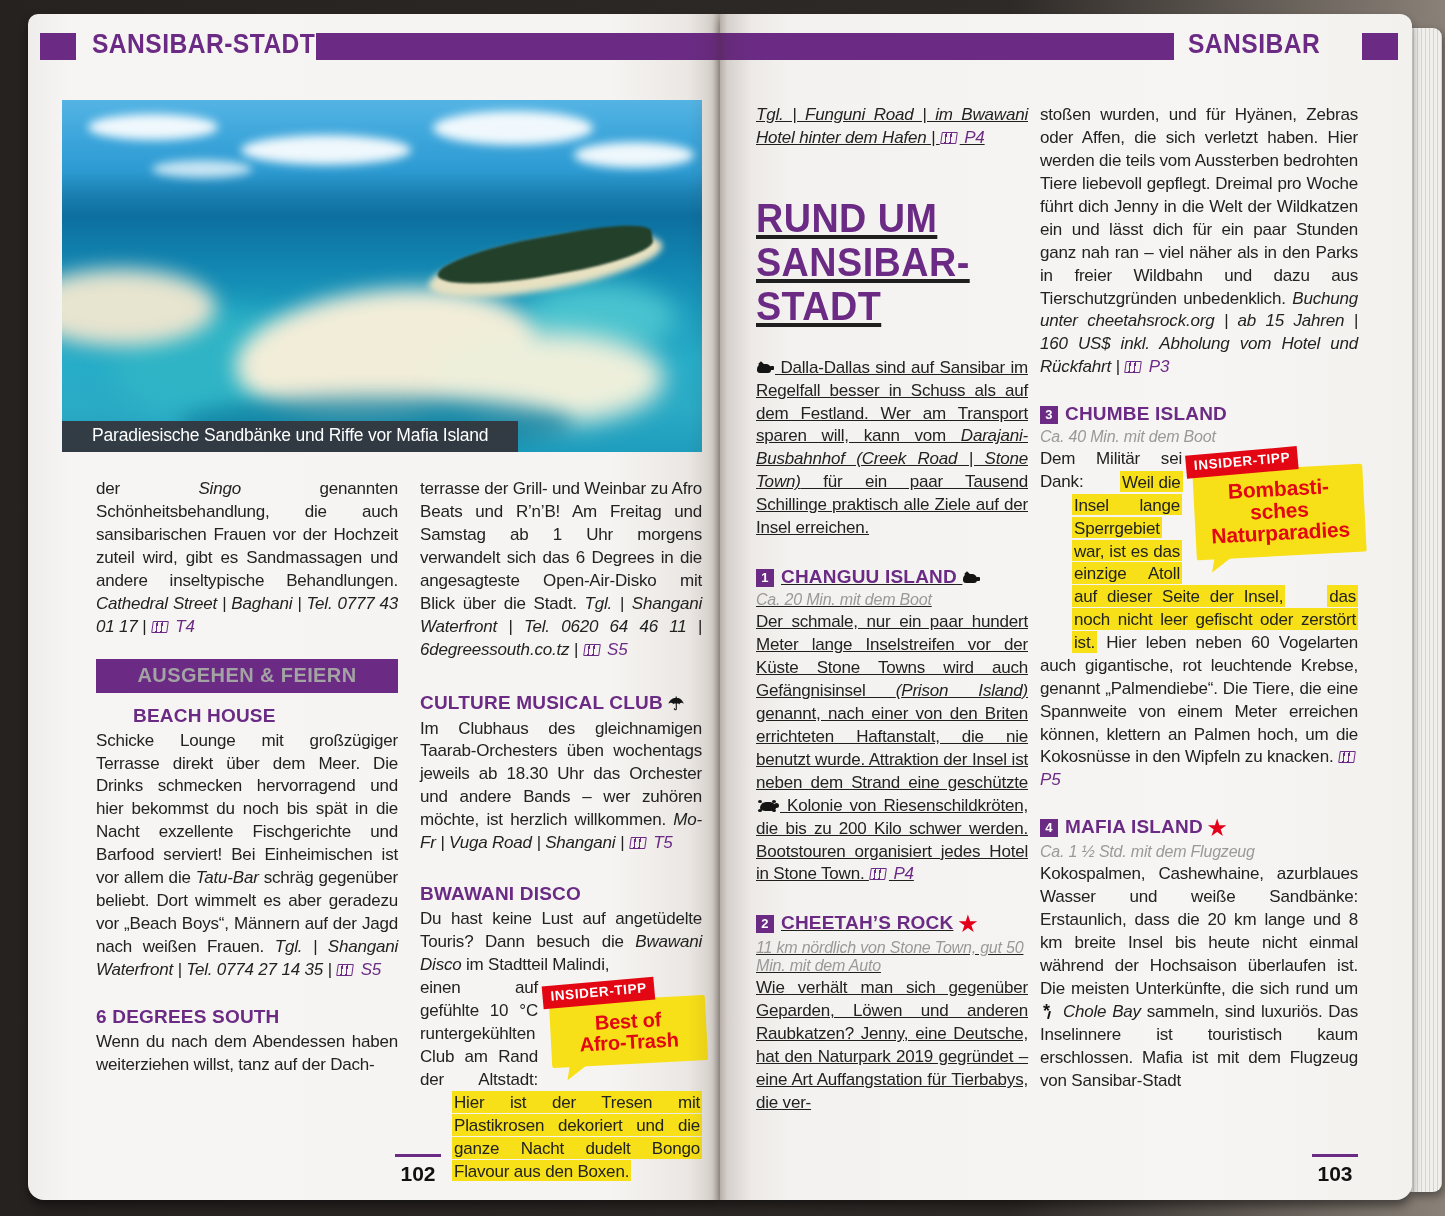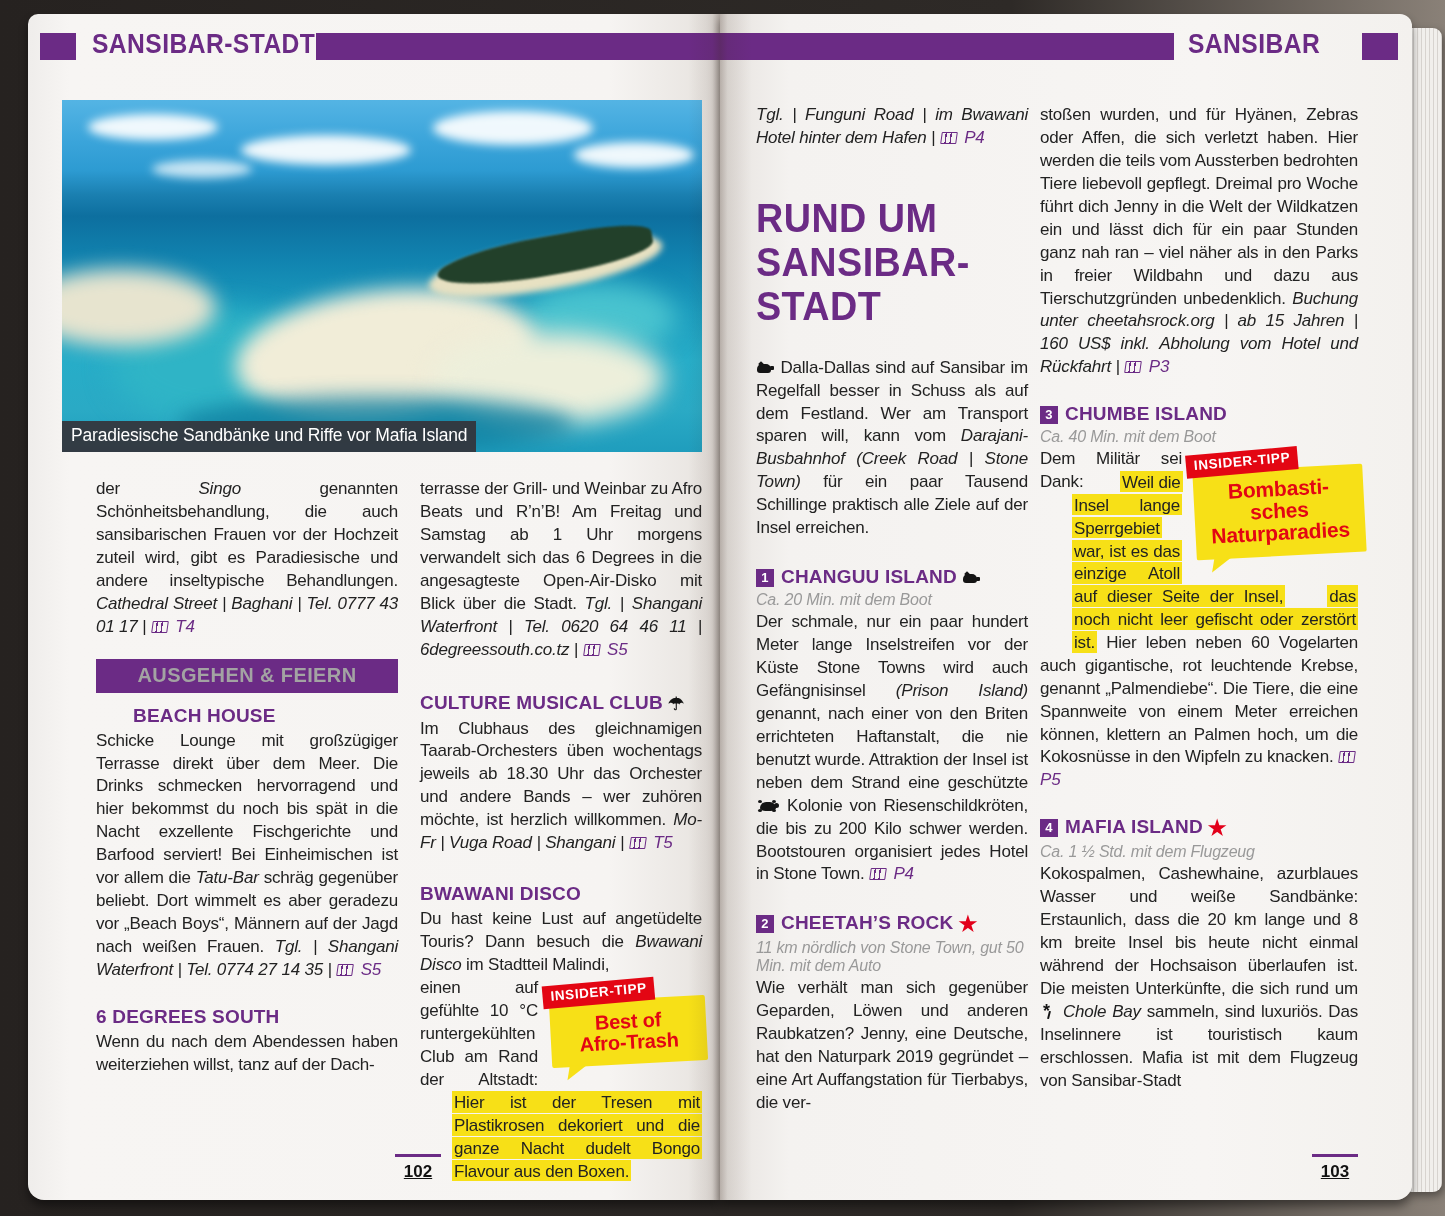"Tgl. | Funguni Road |" div.col { text-decoration: none -> underline }
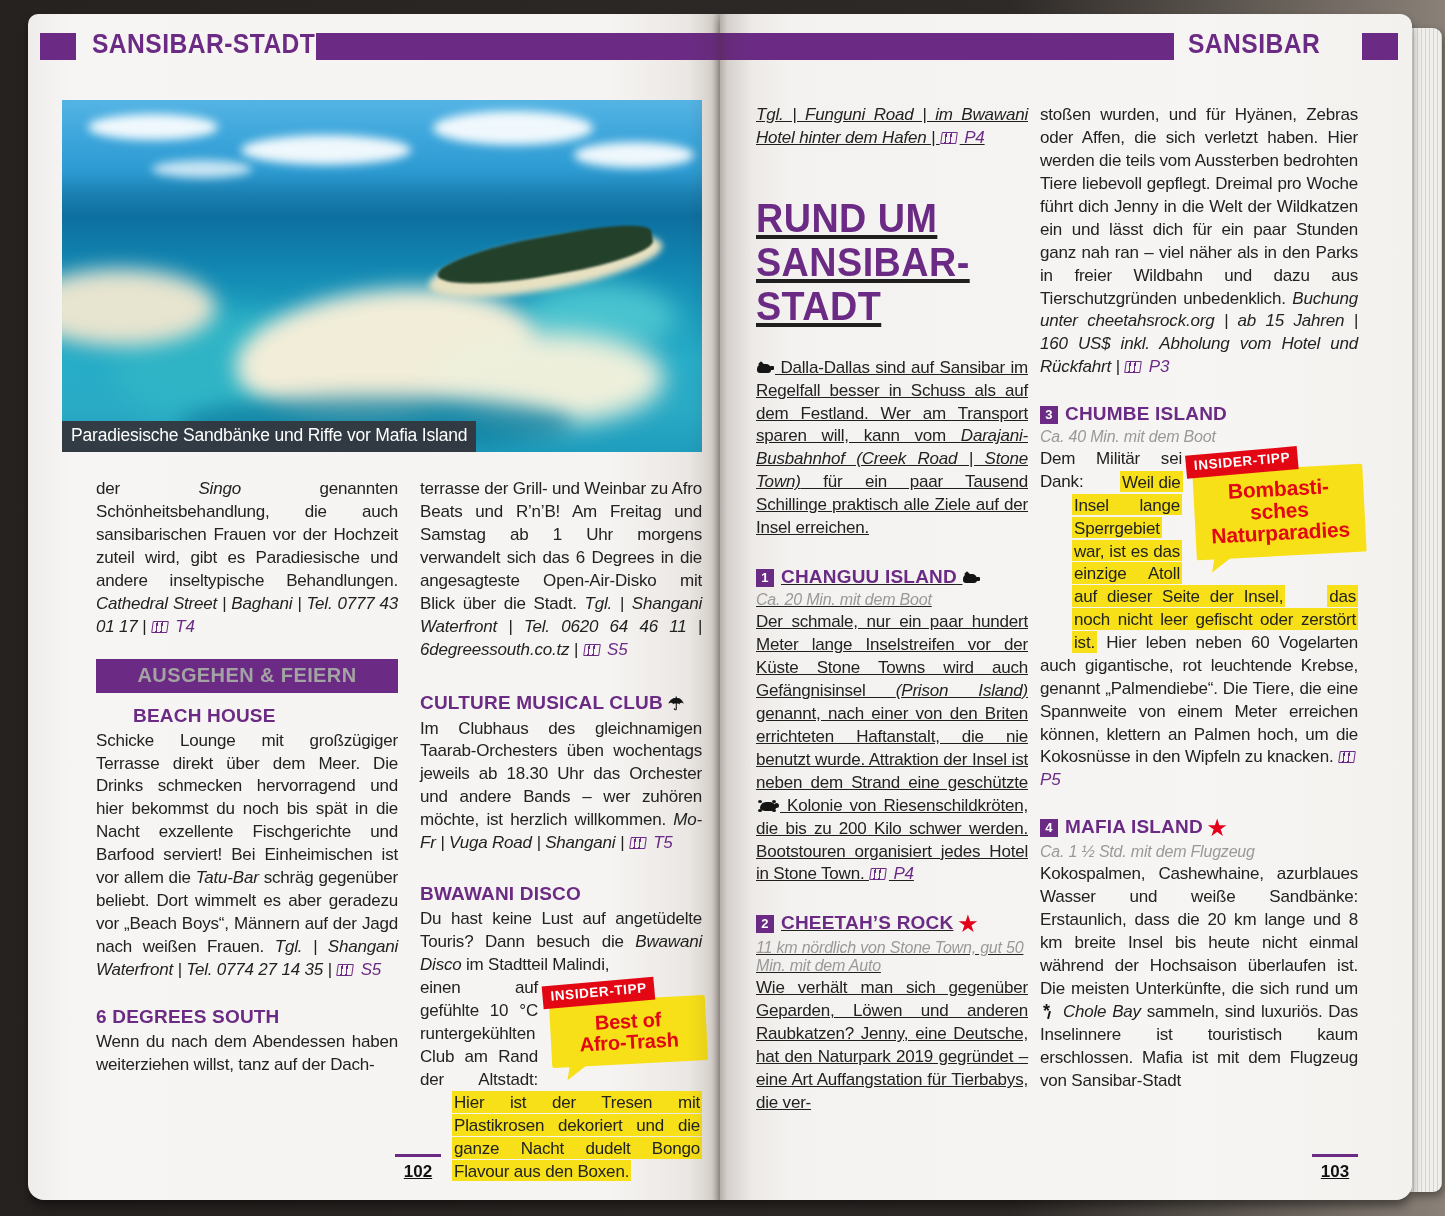"Paradiesische Sandbänke und Riffe vor" .caption { padding: 4px 9px 6px -> 4px 30px 6px }
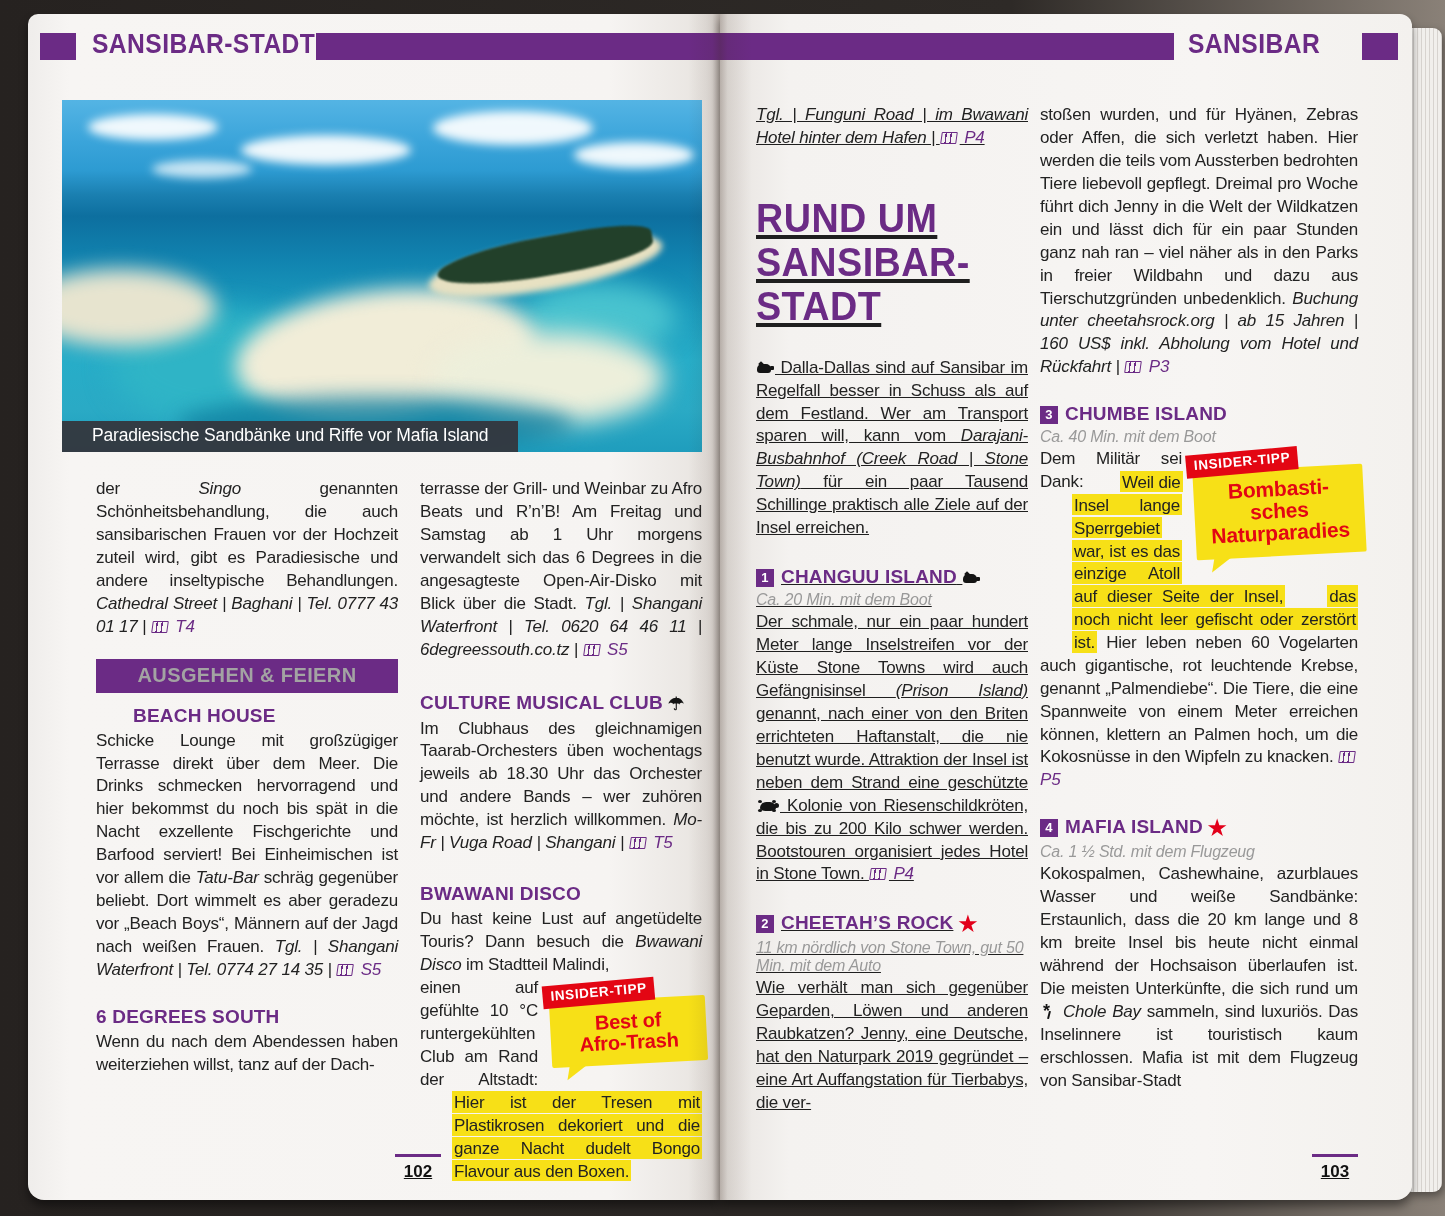"genannten Schönheitsbehandlung, die auch" span { text: Paradiesische -> Sandmassagen }
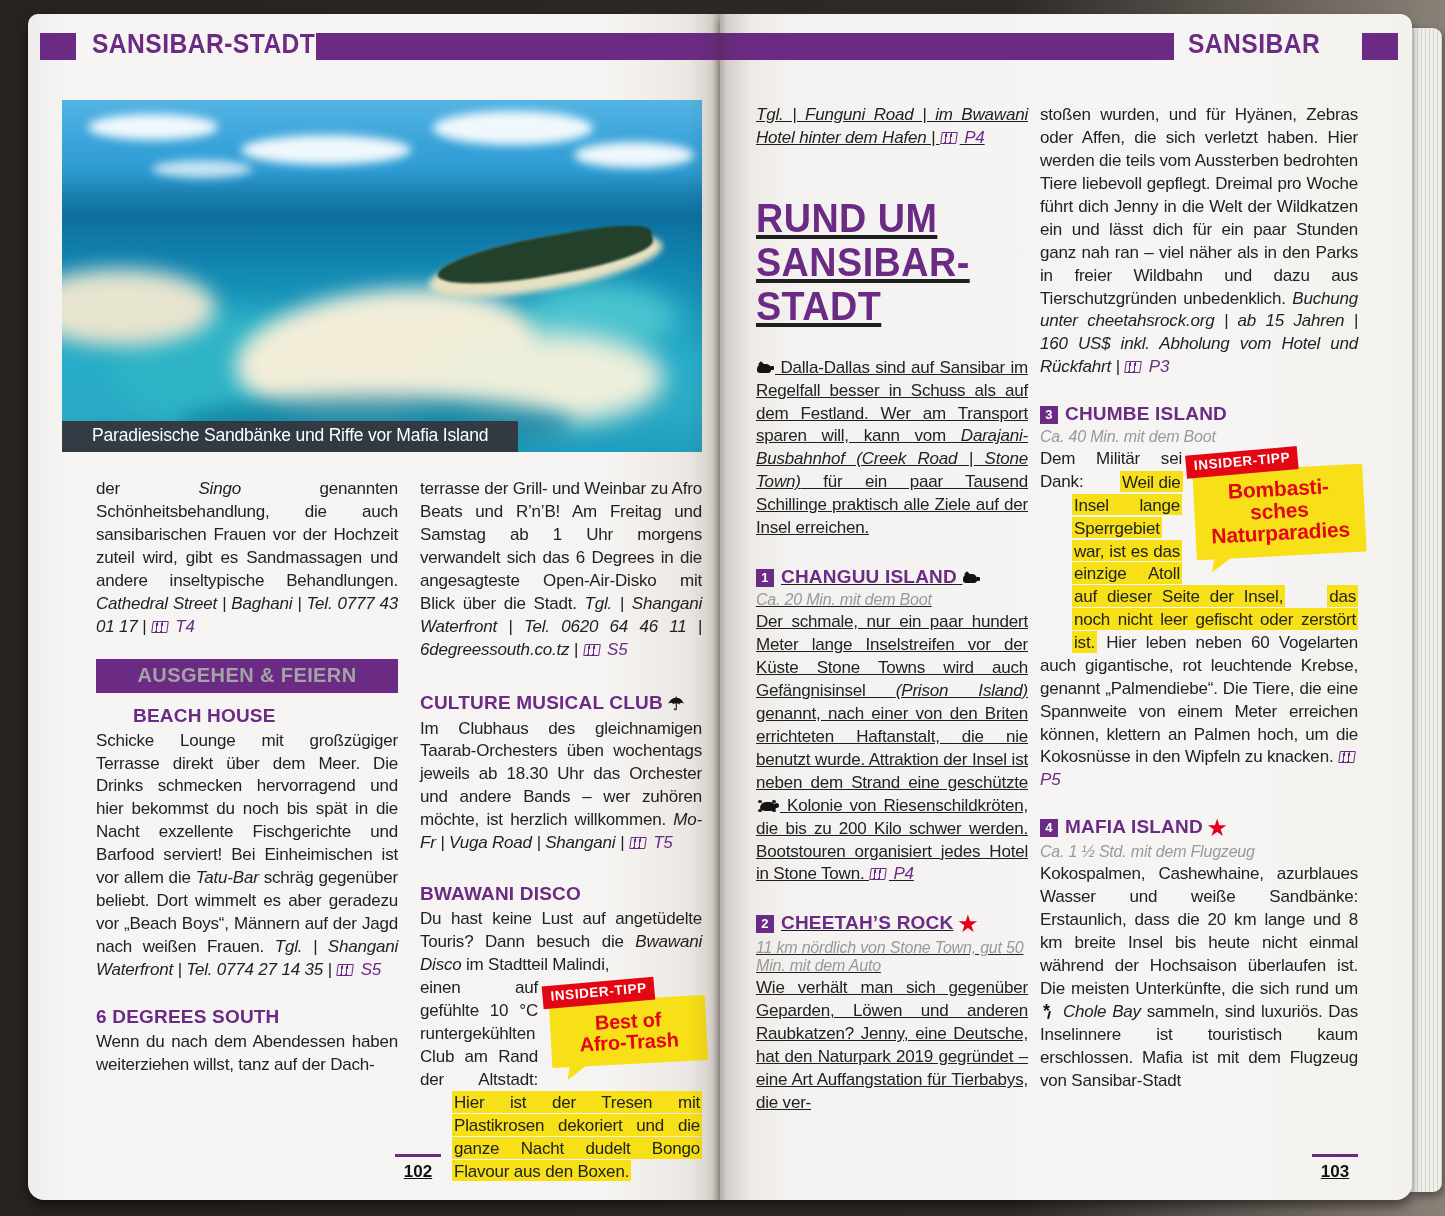"102" .foot-num { font-size: 17px -> 21px; text-decoration: underline -> none }
